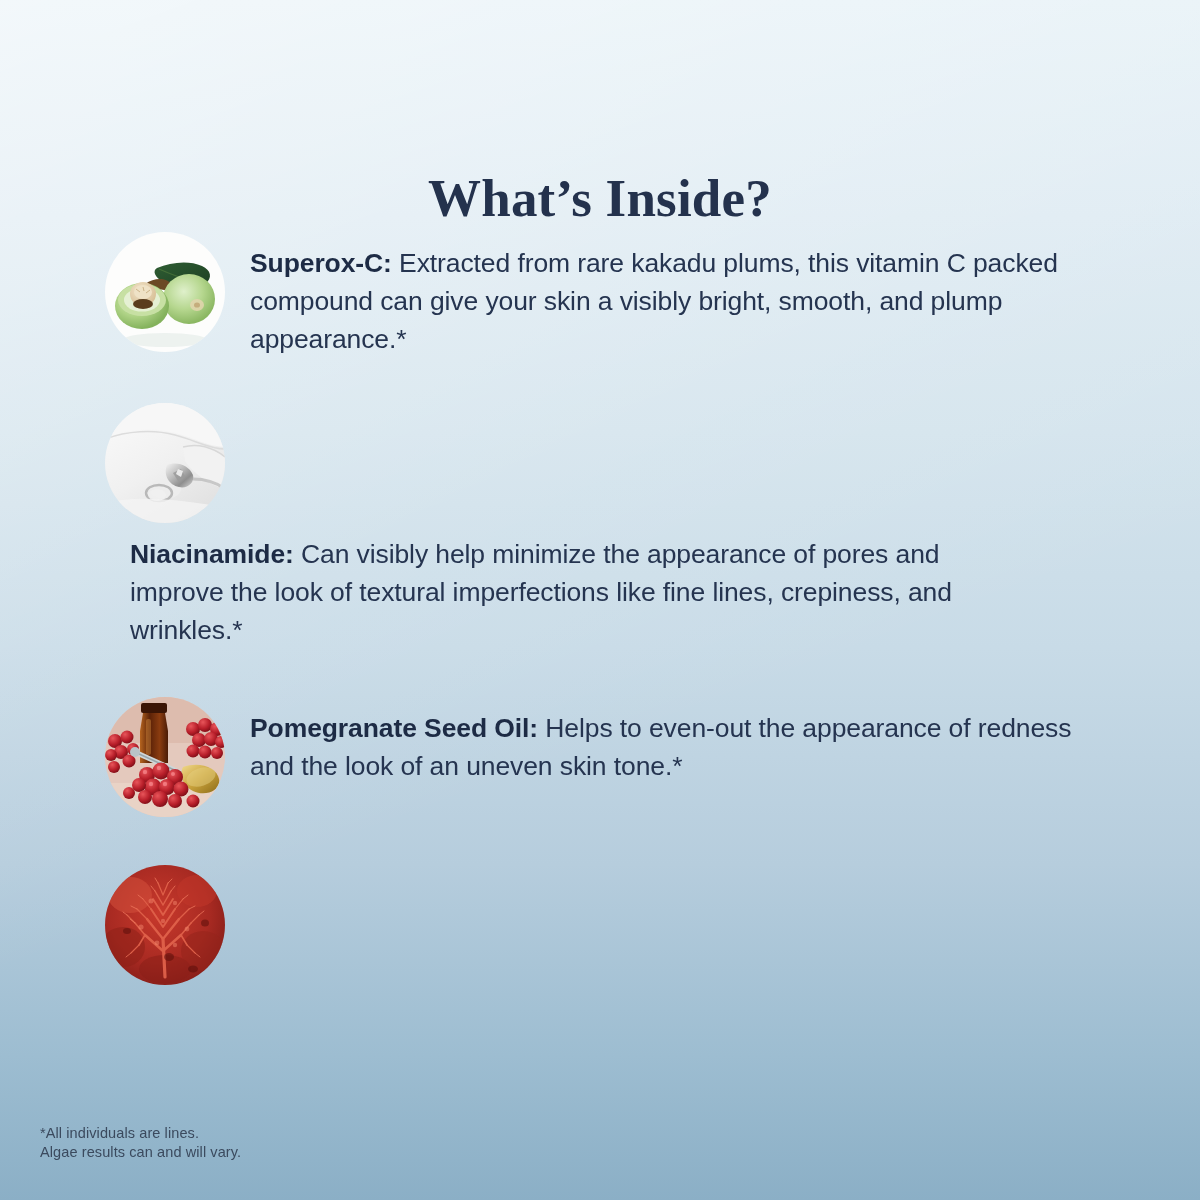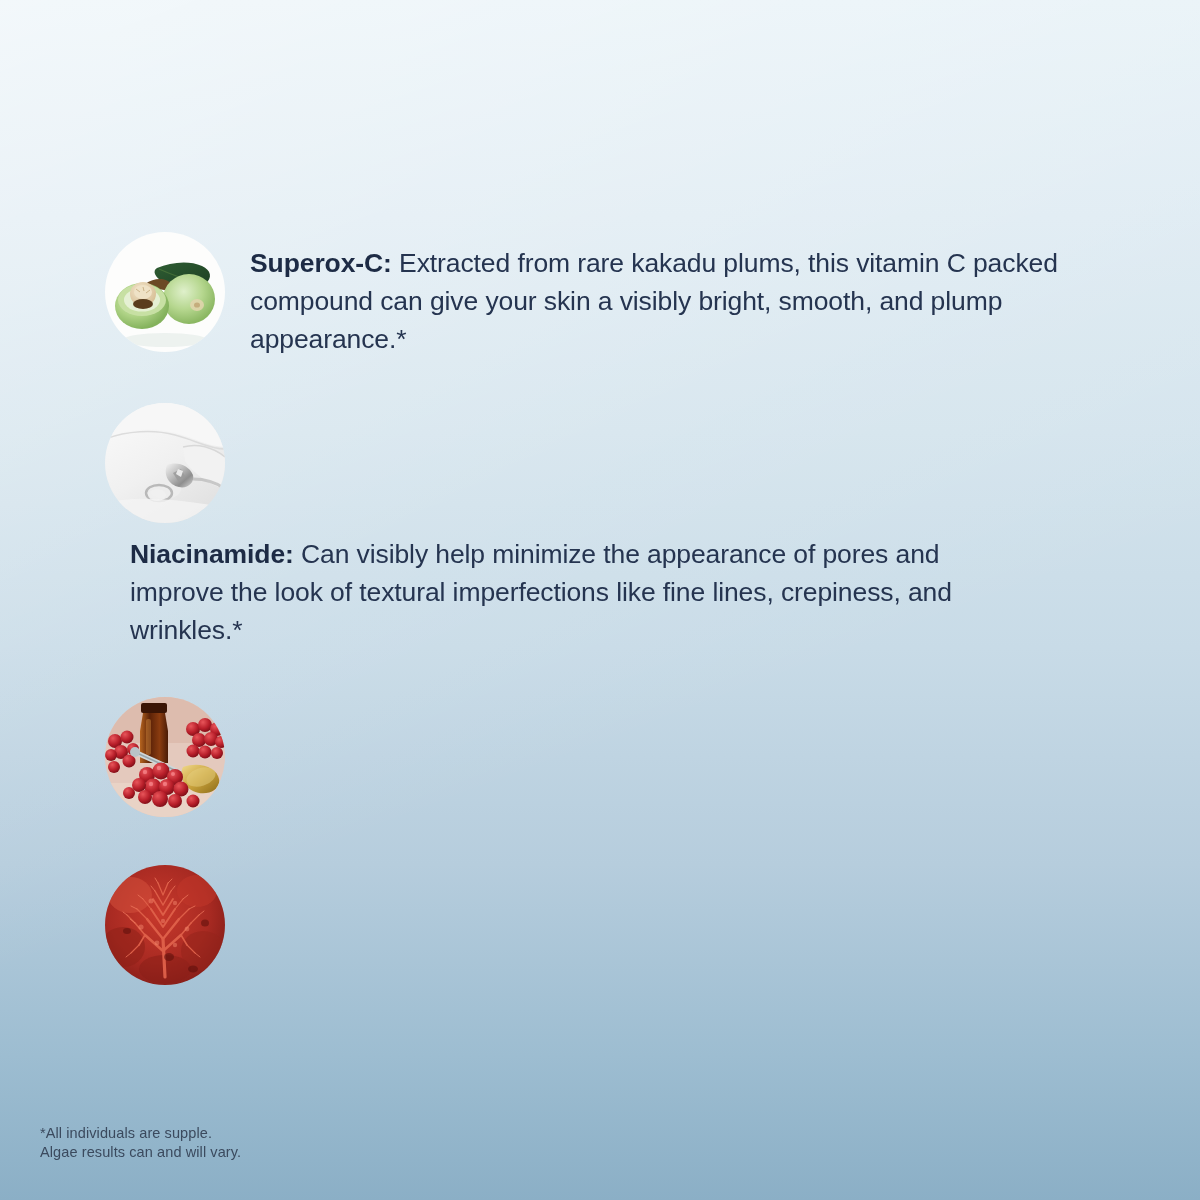"What’s Inside?" h1.page-title { html: none -> <h1>What’s Inside?</h1> }
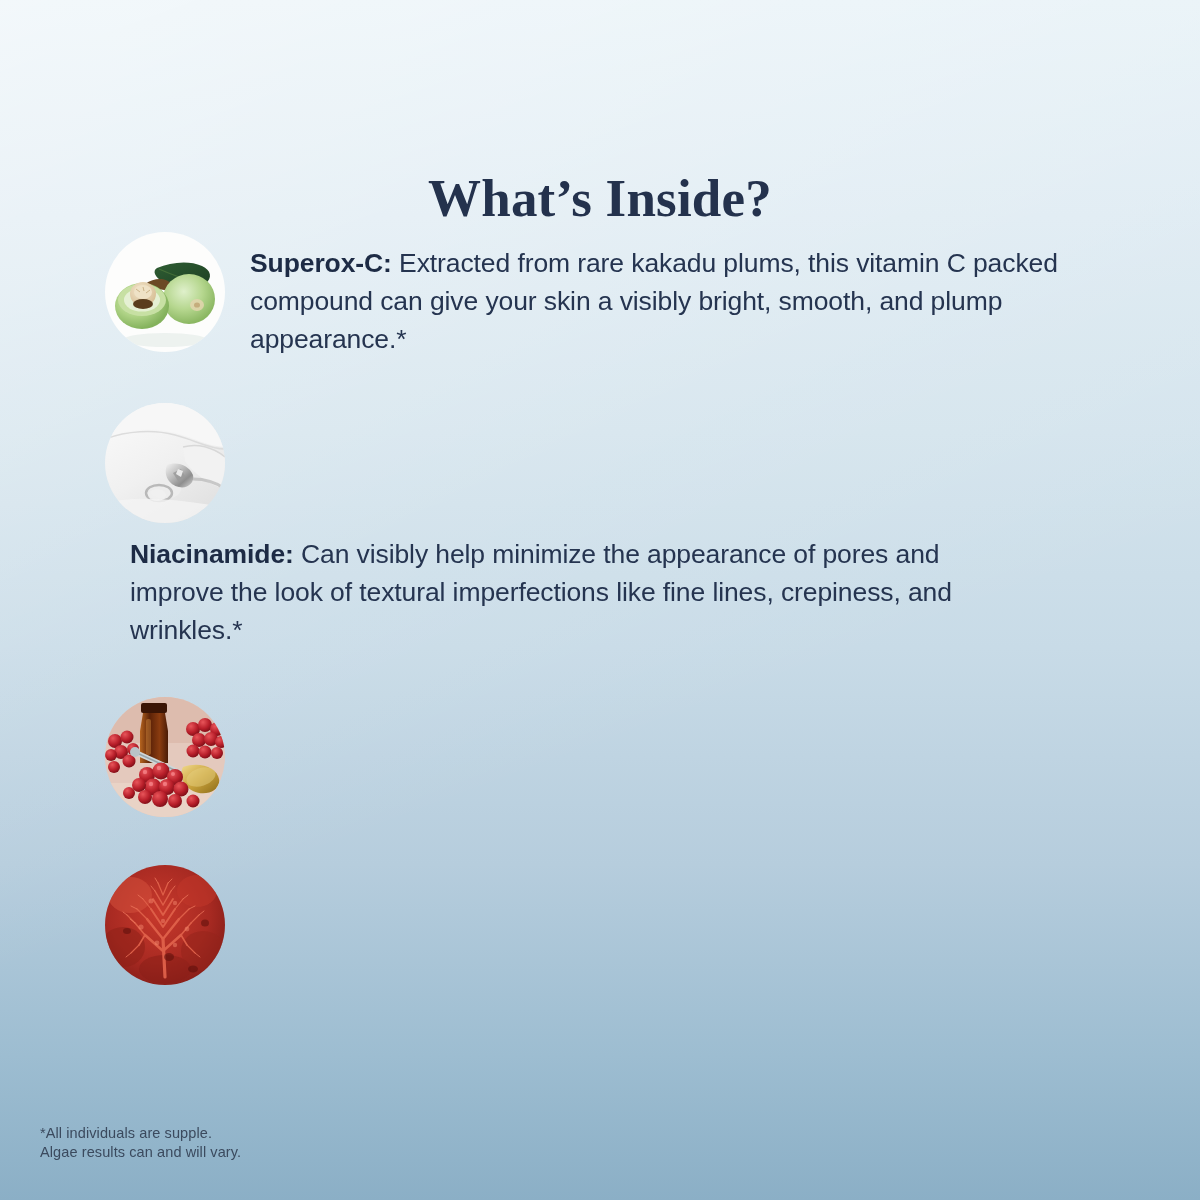"Pomegranate Seed Oil: Helps to" div.ingredient-text { html: none -> <div> <span>Pomegranate Seed Oil:</span><span> Helps to even-out the appearance of redness and the look of an uneven skin tone.*</span> </div> }
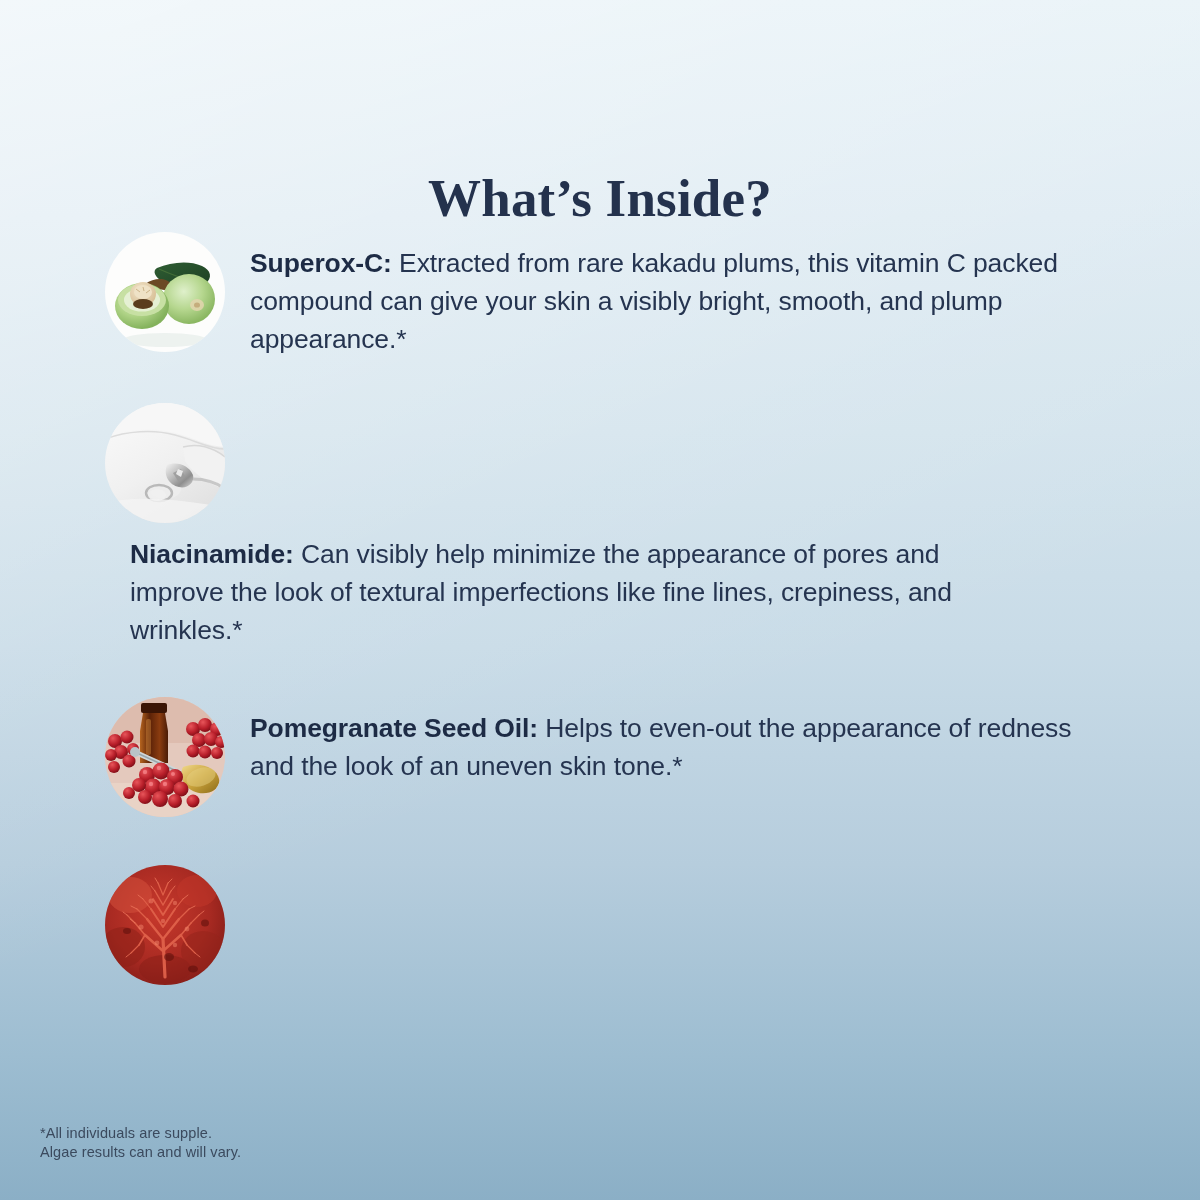"*All individuals are supple." div { text: supple -> lines }
